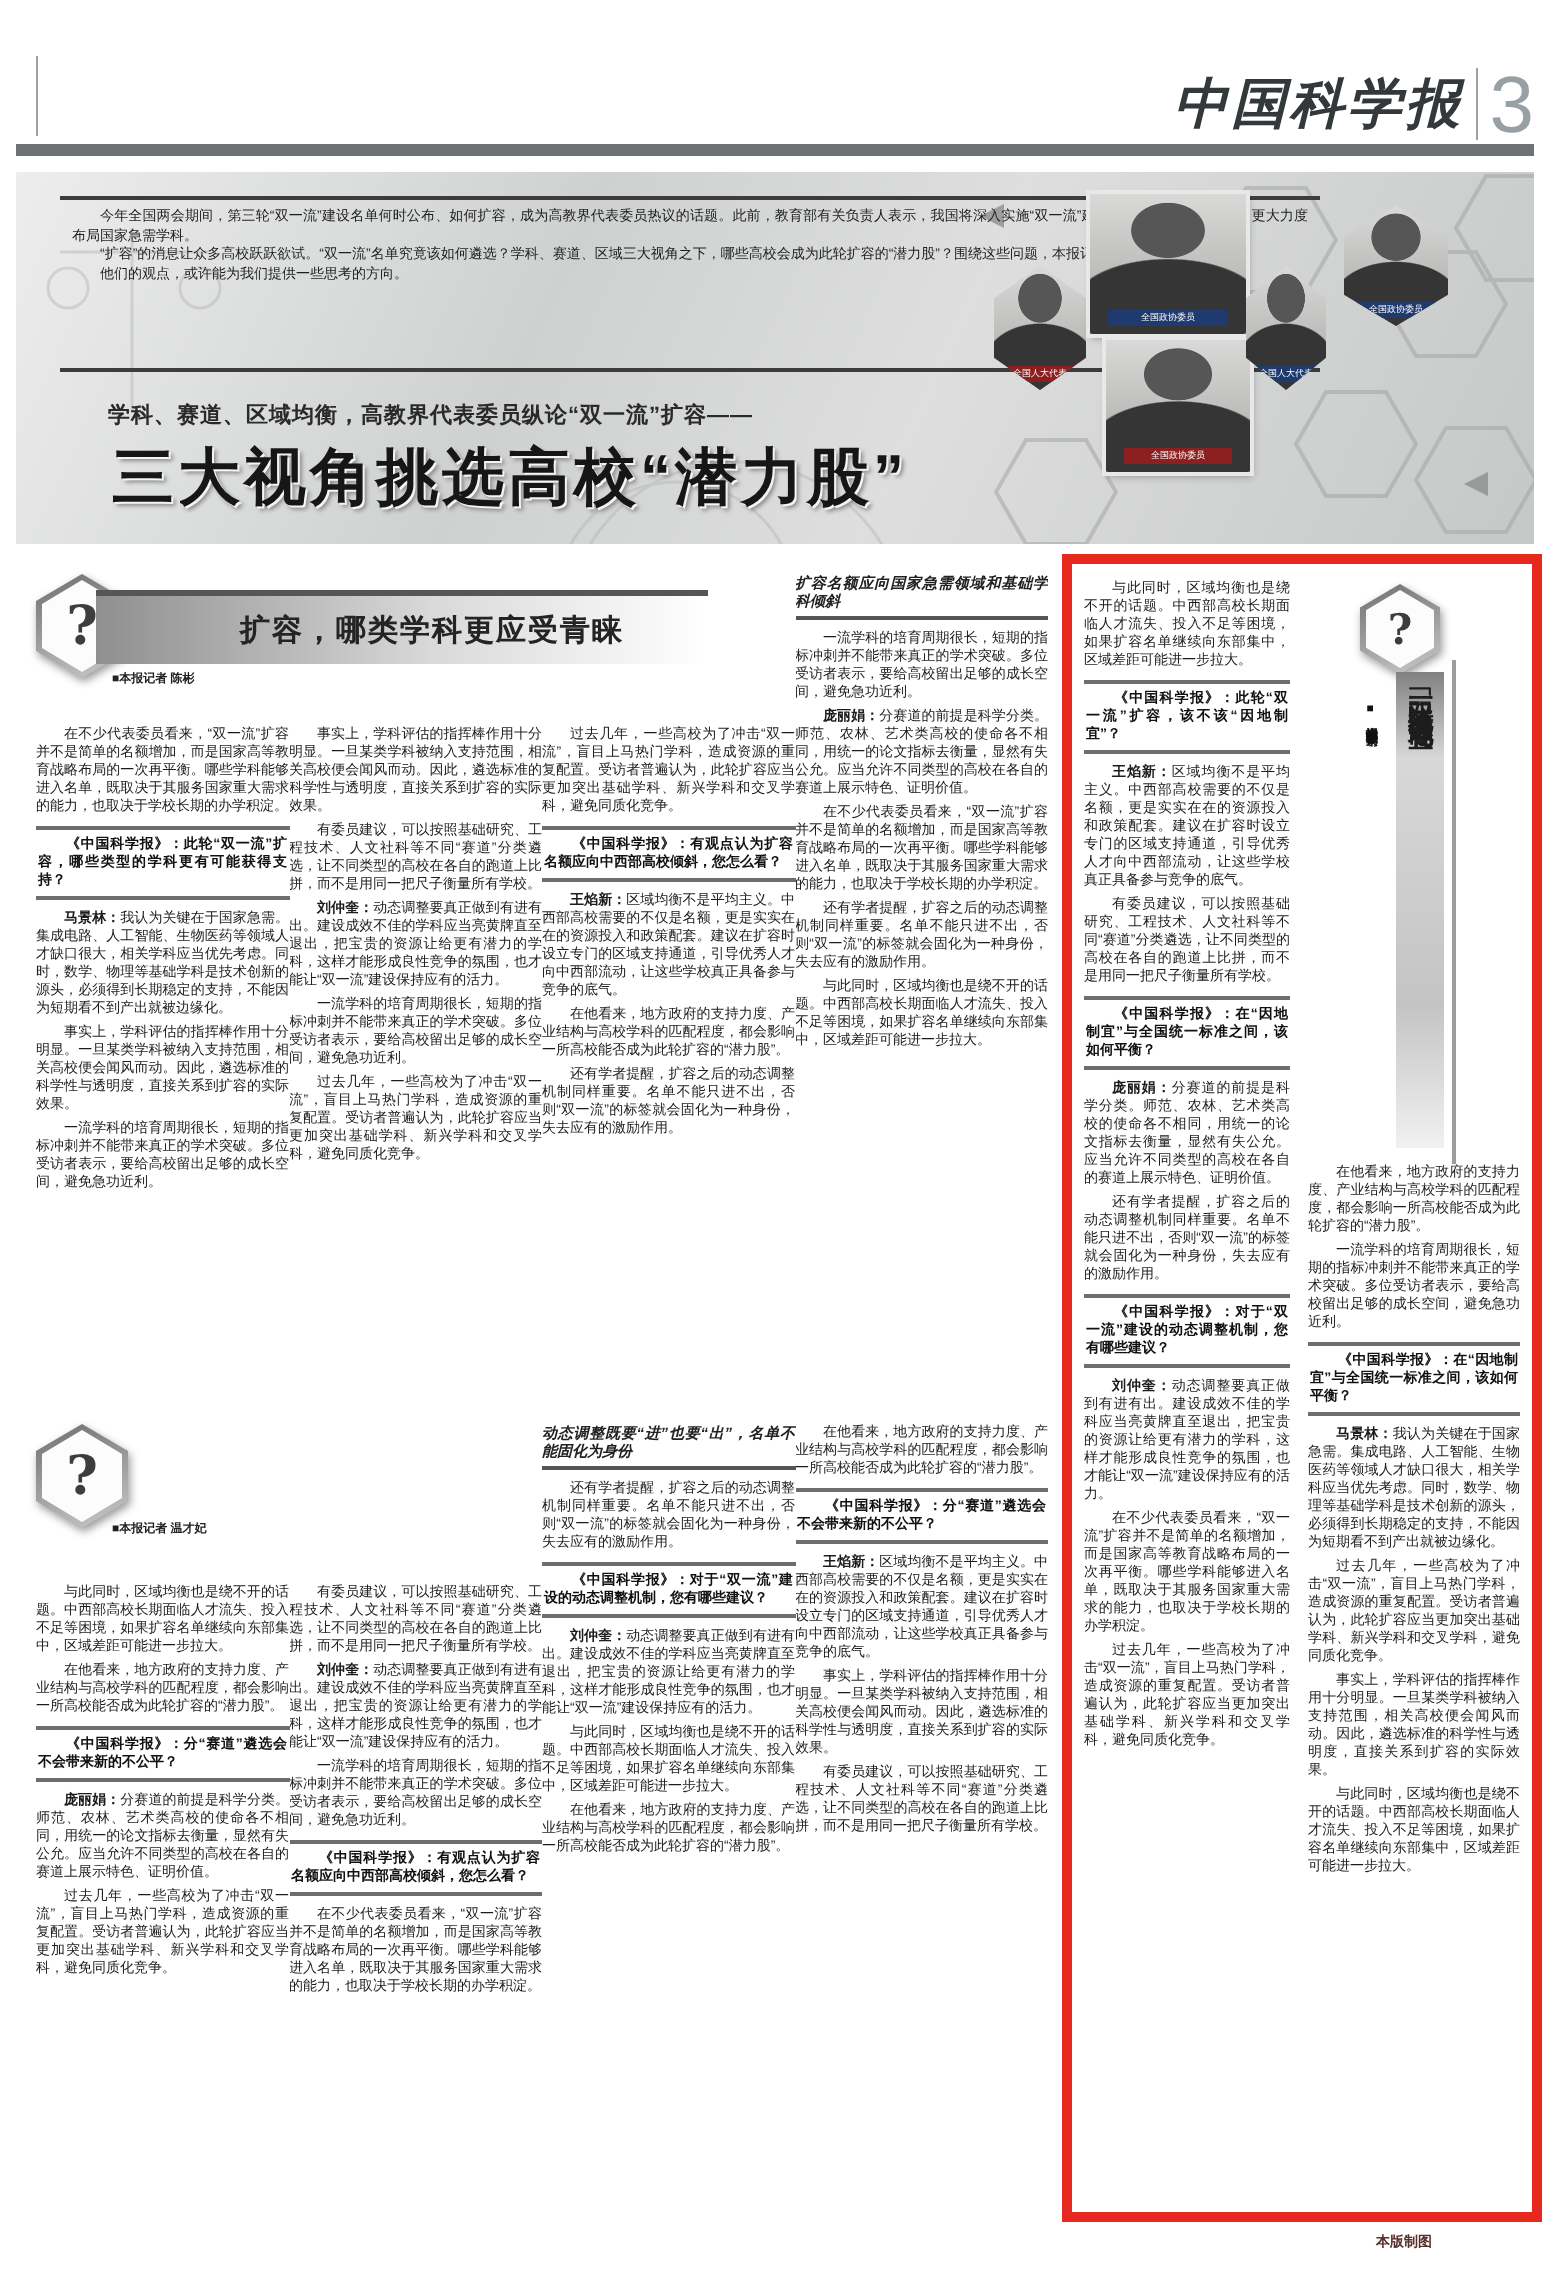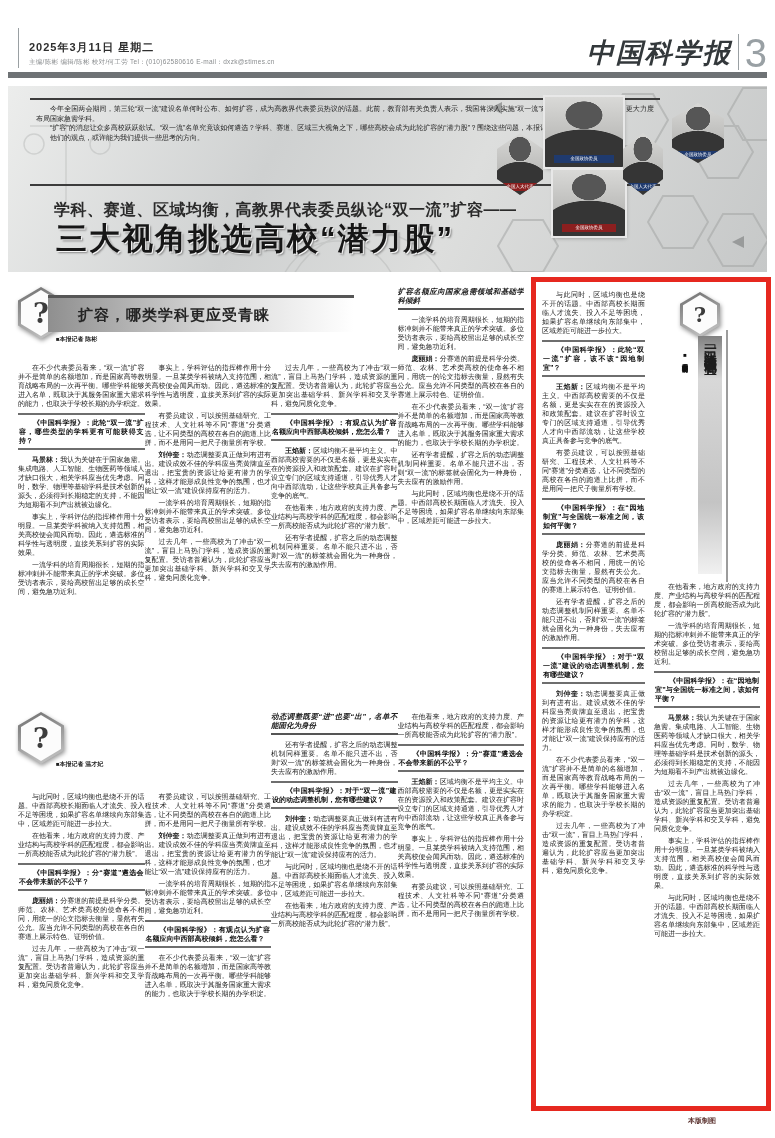"2025年3月11日 星期二" div.mh-date { html: <div> <div>2025年3月11日 星期二</div> <div>主编/陈彬 编辑/陈彬 校对/何工劳 Tel：(010)62580616 E-mail：dxzk@stimes.cn</div> </div> -> none }
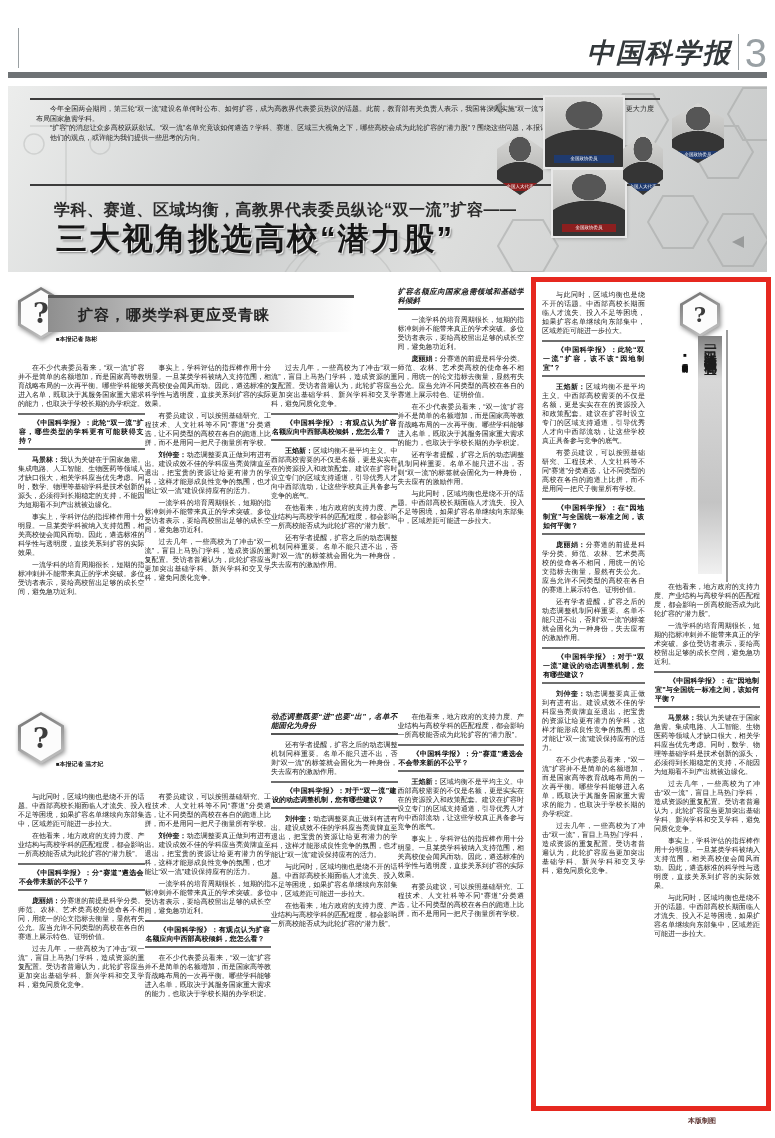"学科、赛道、区域均衡，高教界代表委员纵论“双一流”扩容——" .kicker { font-size: 16px -> 11px }
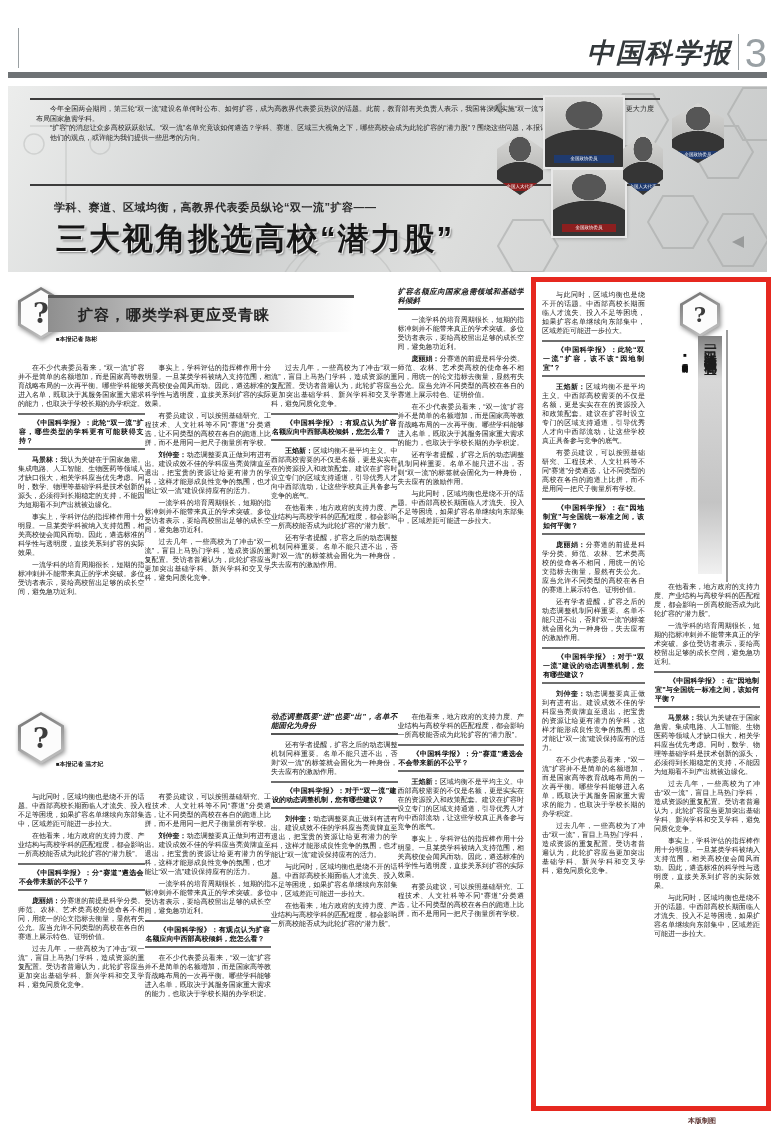"扩容，哪类学科更应受青睐" .sec-bar { justify-content: none -> center }
